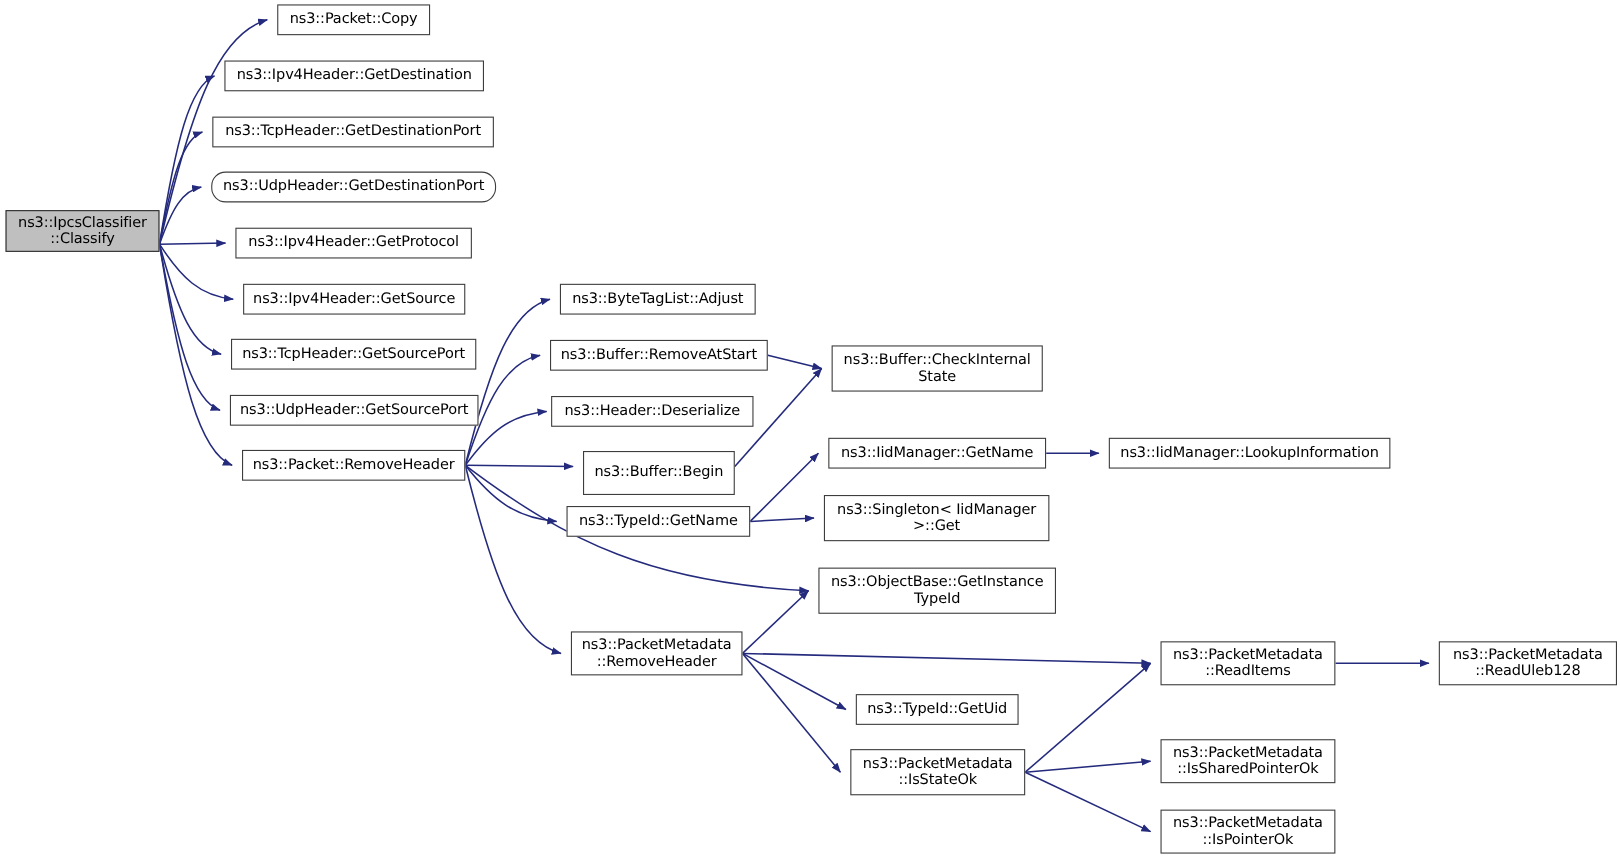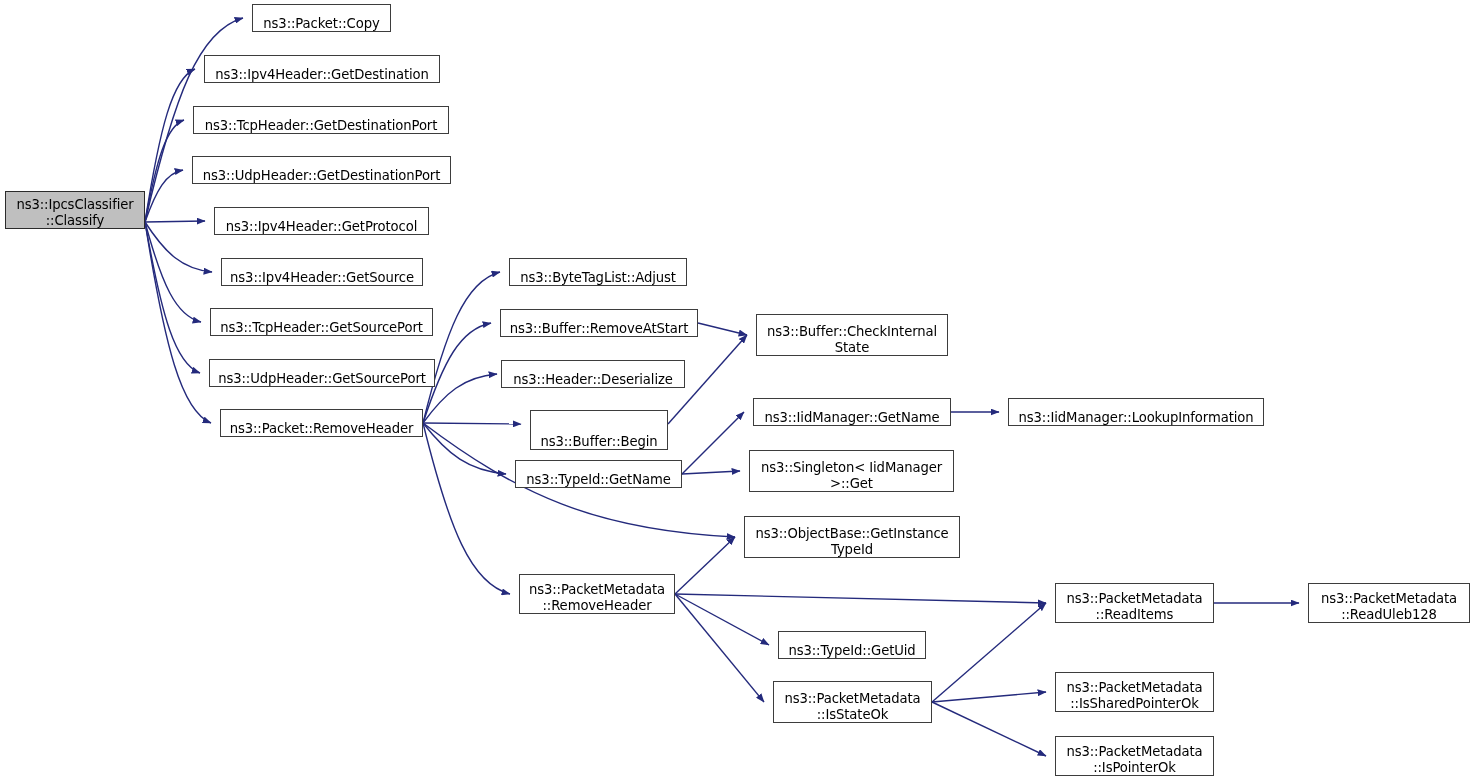"ns3::Packet::Copy" .node { align-items: flex-end -> center }
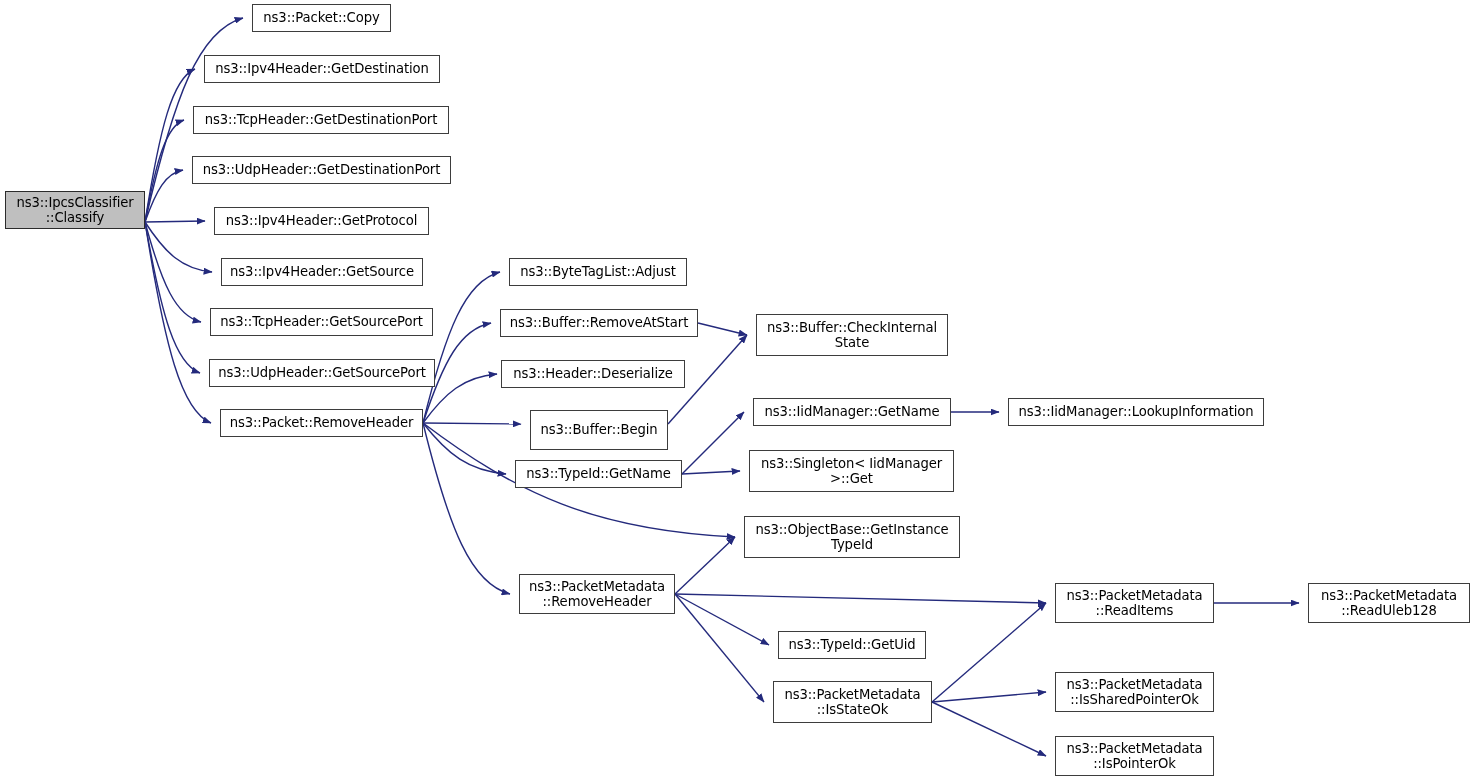"ns3::UdpHeader::GetDestinationPort" div.node { border-radius: none -> 13px }
